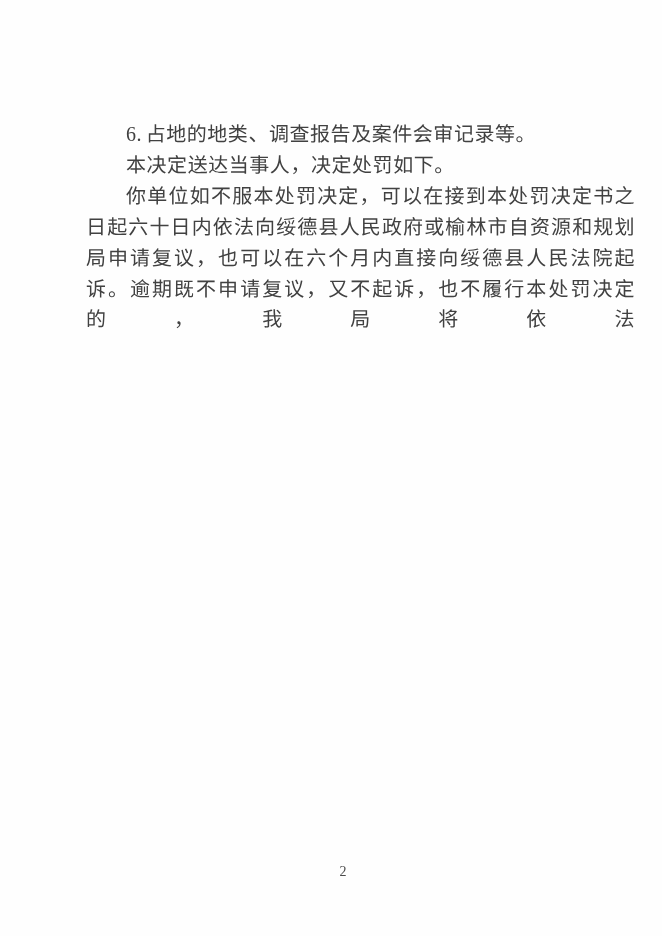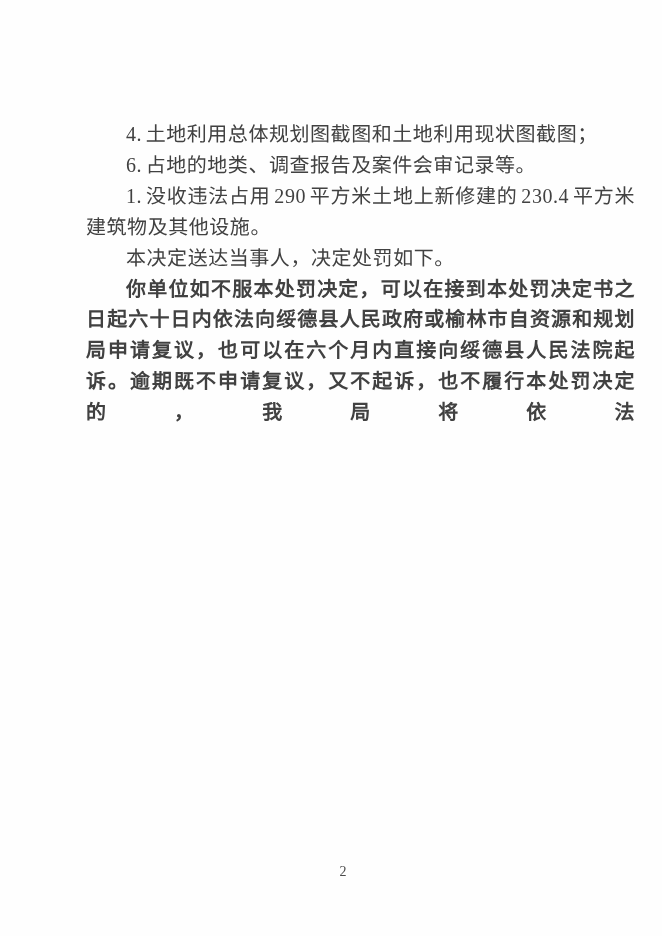"4. 土地利用总体规划图截图和土地利用现状图截图；" p { html: <p>4. 土地利用总体规划图截图和土地利用现状图截图；</p> -> none }
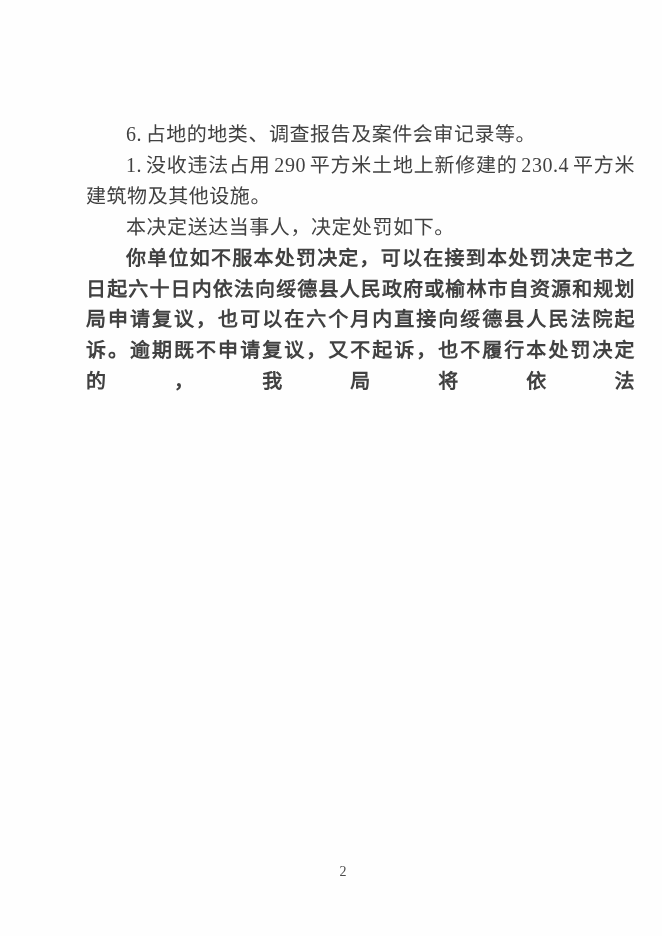"1. 没收违法占用 290 平方米土地上新修建的 230.4" p { html: <p>1. 没收违法占用 290 平方米土地上新修建的 230.4 平方米建筑物及其他设施。</p> -> none }
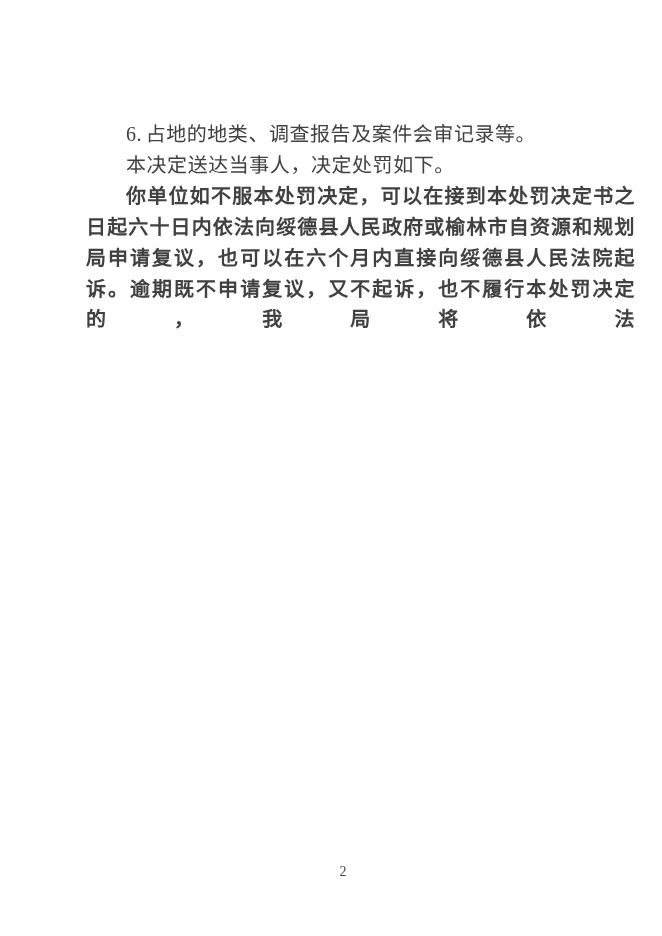"你单位如不服本处罚决定，可以在接到本处罚决定书之日起六十日内依法向绥德县人民政府" .doc-body p.continues { font-weight: bold -> none }
